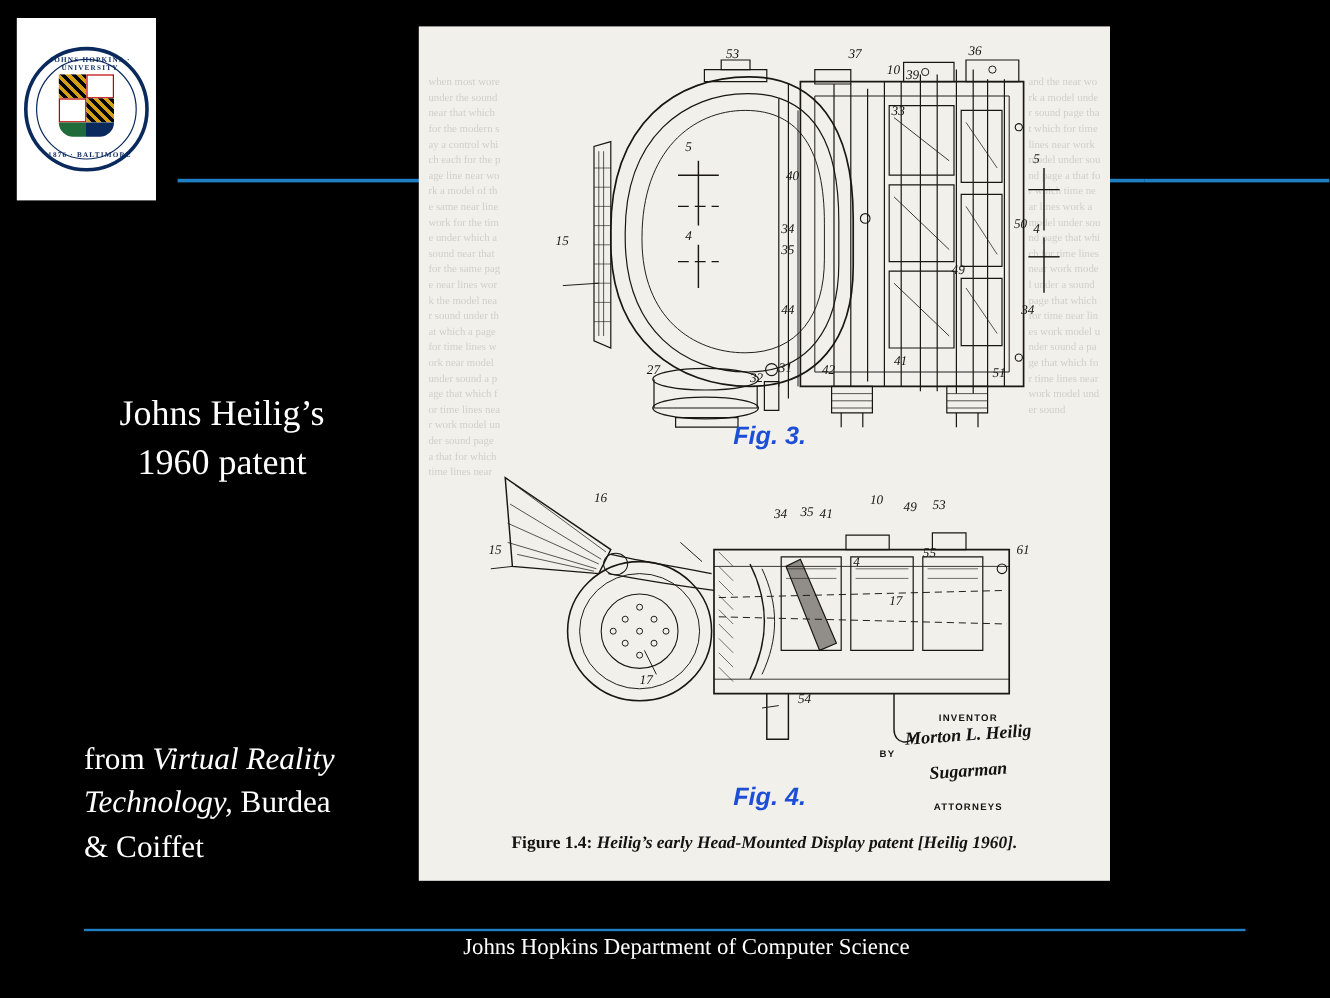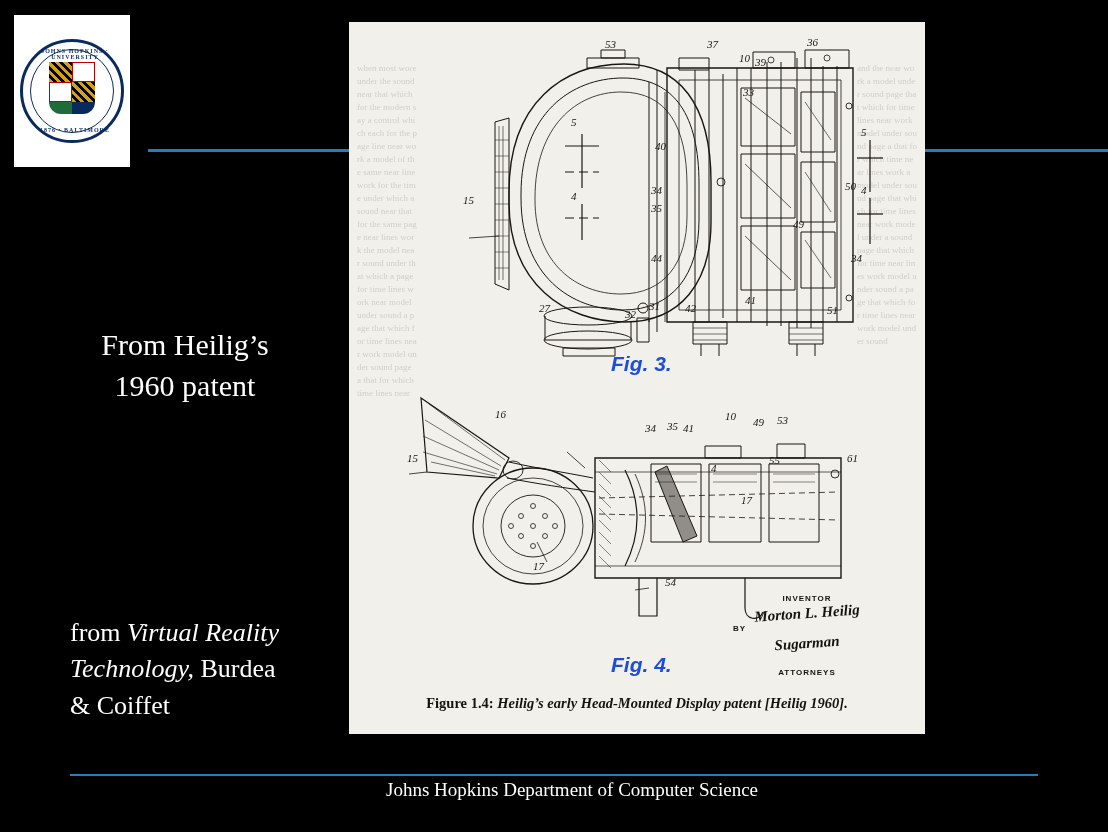"From Heilig’s" div { text: From -> Johns }
